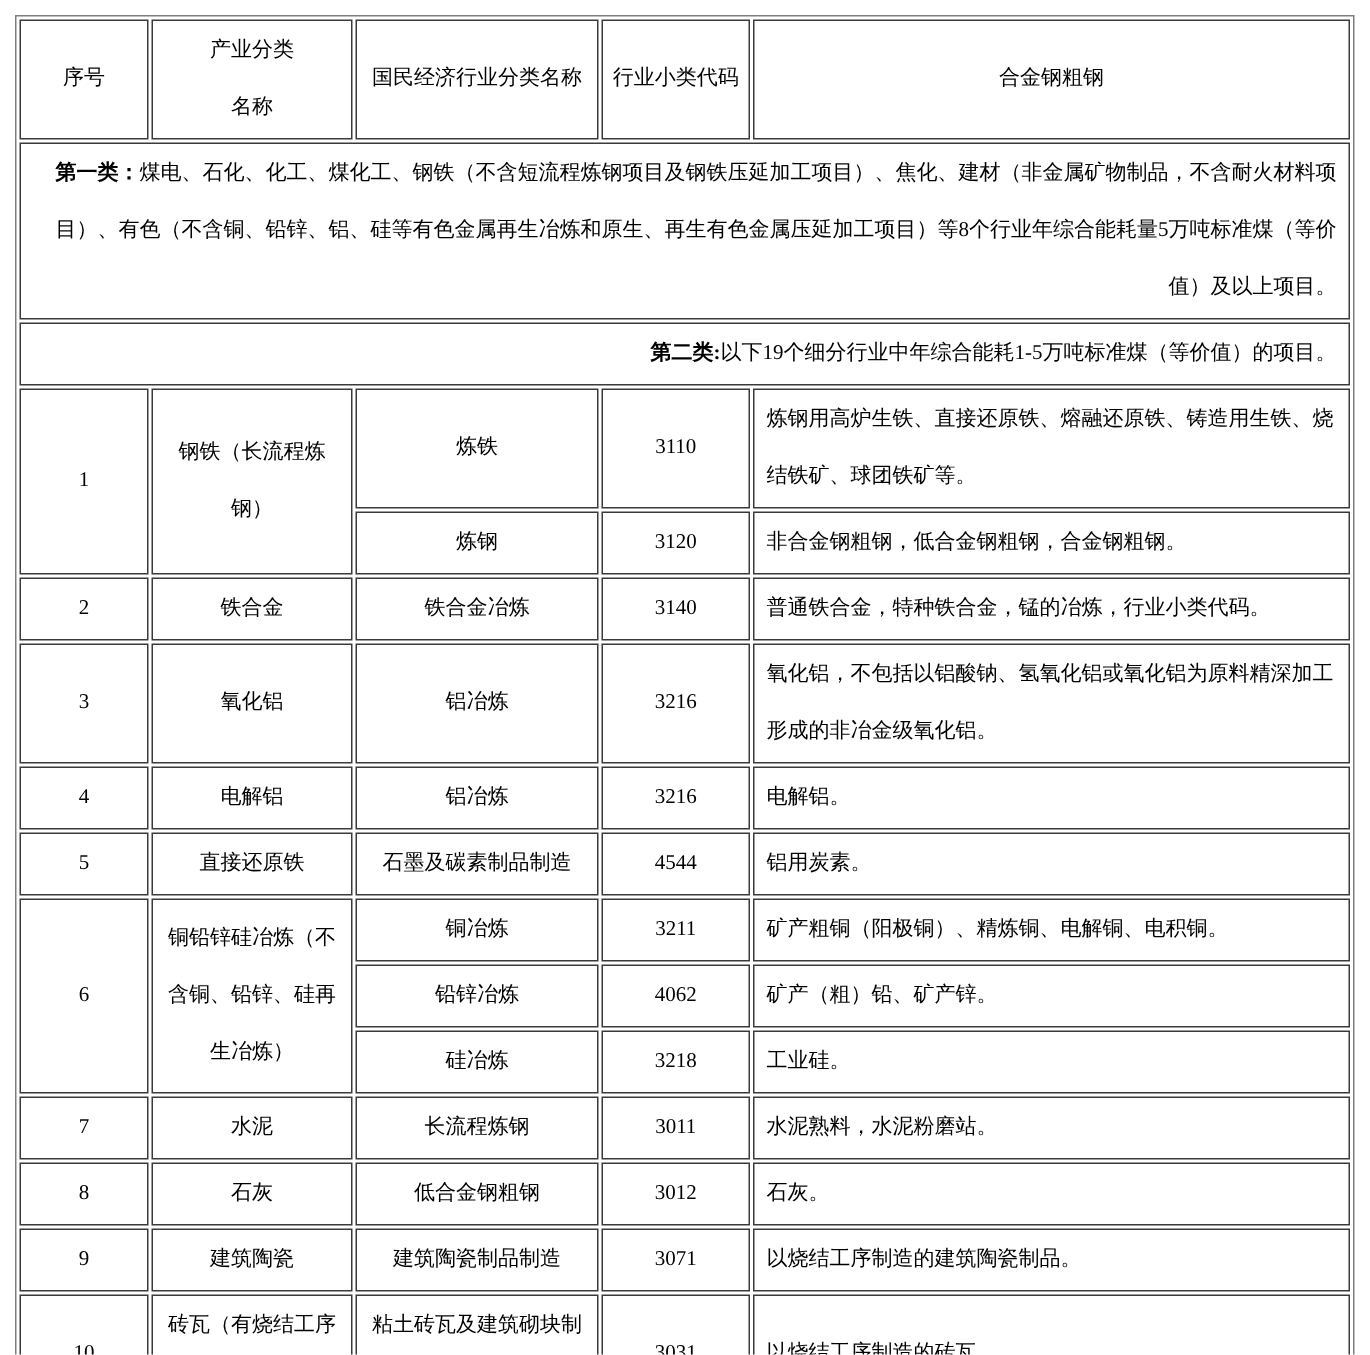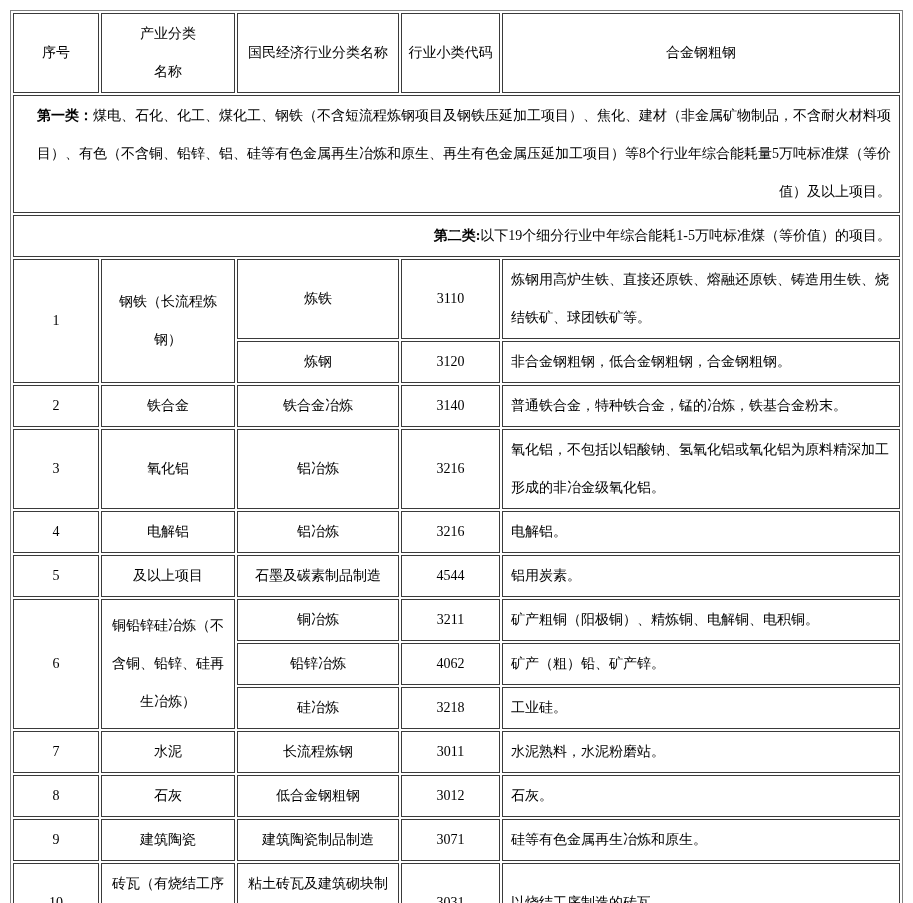"普通铁合金，特种铁合金，锰的冶炼，铁基合金粉末。" td.content { text: 铁基合金粉末 -> 行业小类代码 }
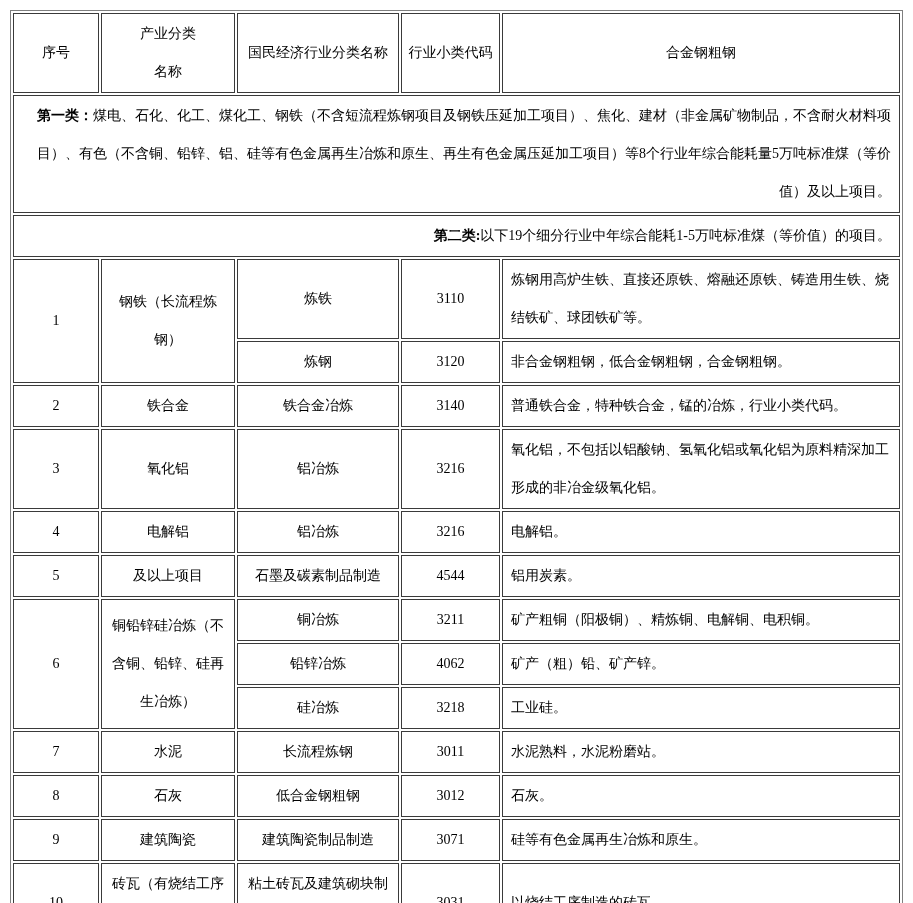"及以上项目" td.center { text: 及以上项目 -> 直接还原铁 }
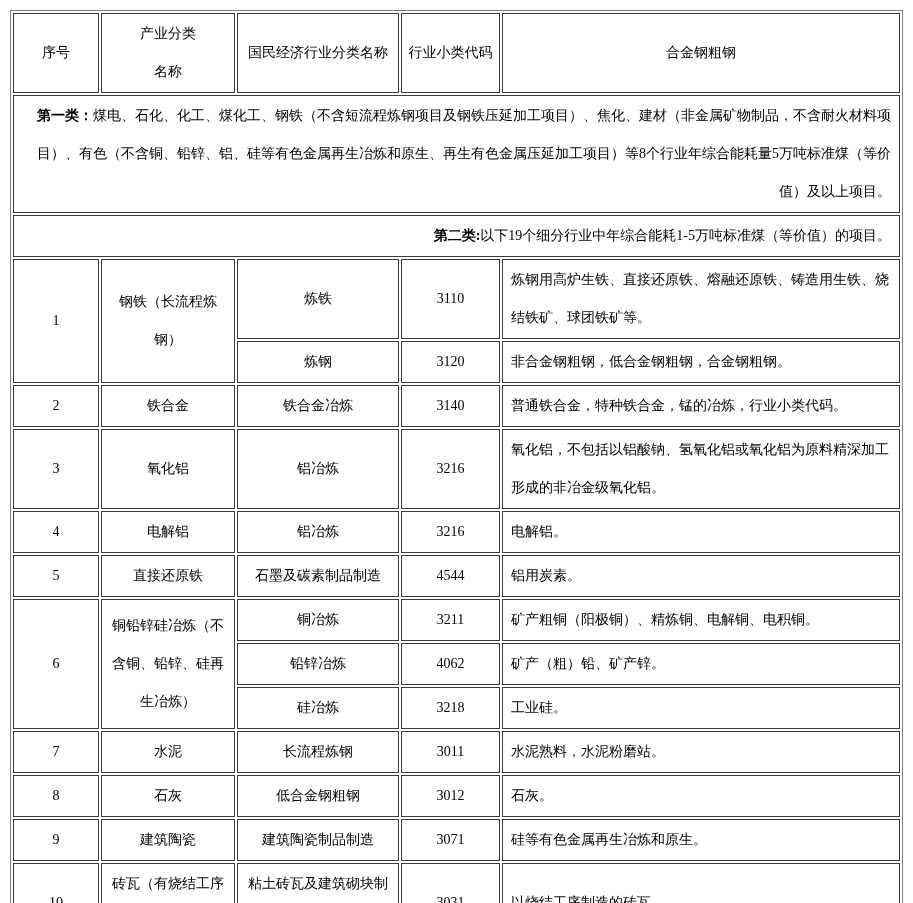"硅等有色金属再生冶炼和原生。" td.content { text: 硅等有色金属再生冶炼和原生 -> 以烧结工序制造的建筑陶瓷制品 }
